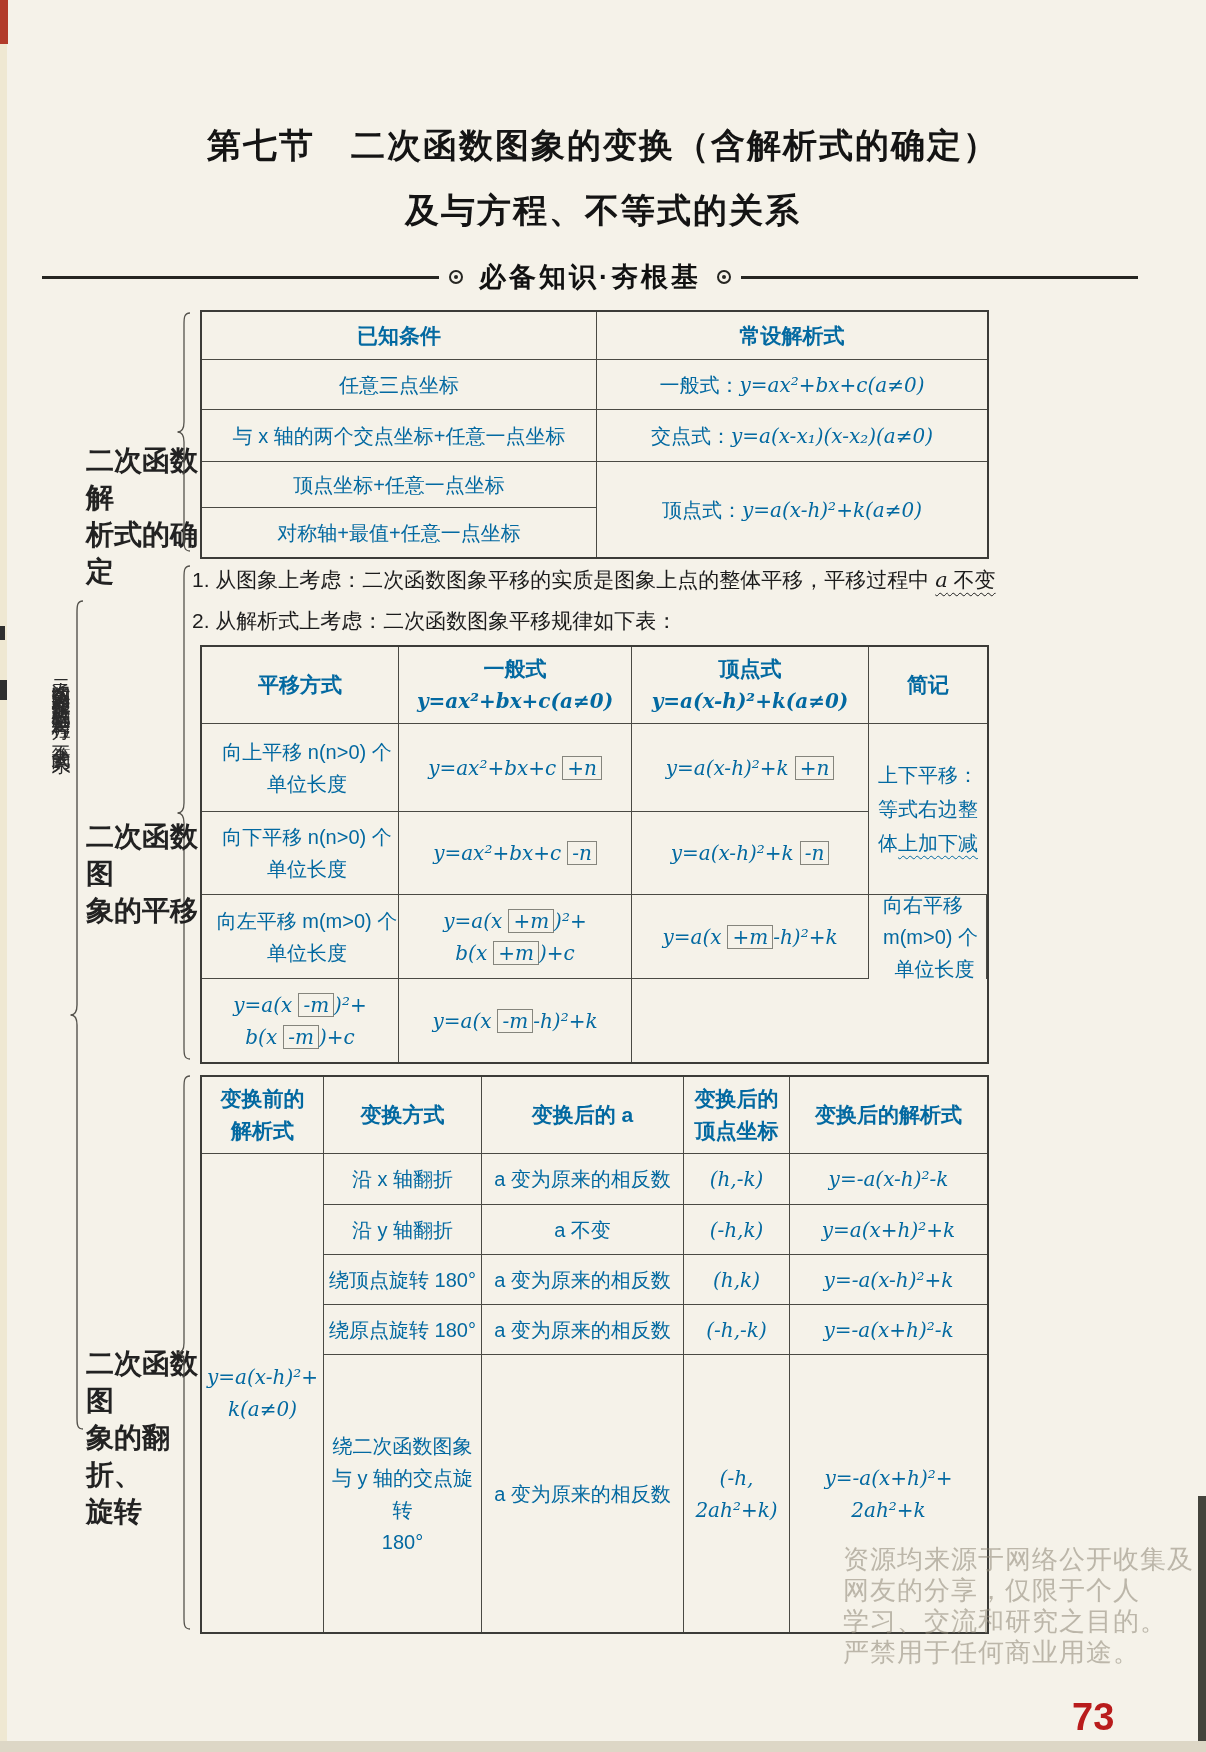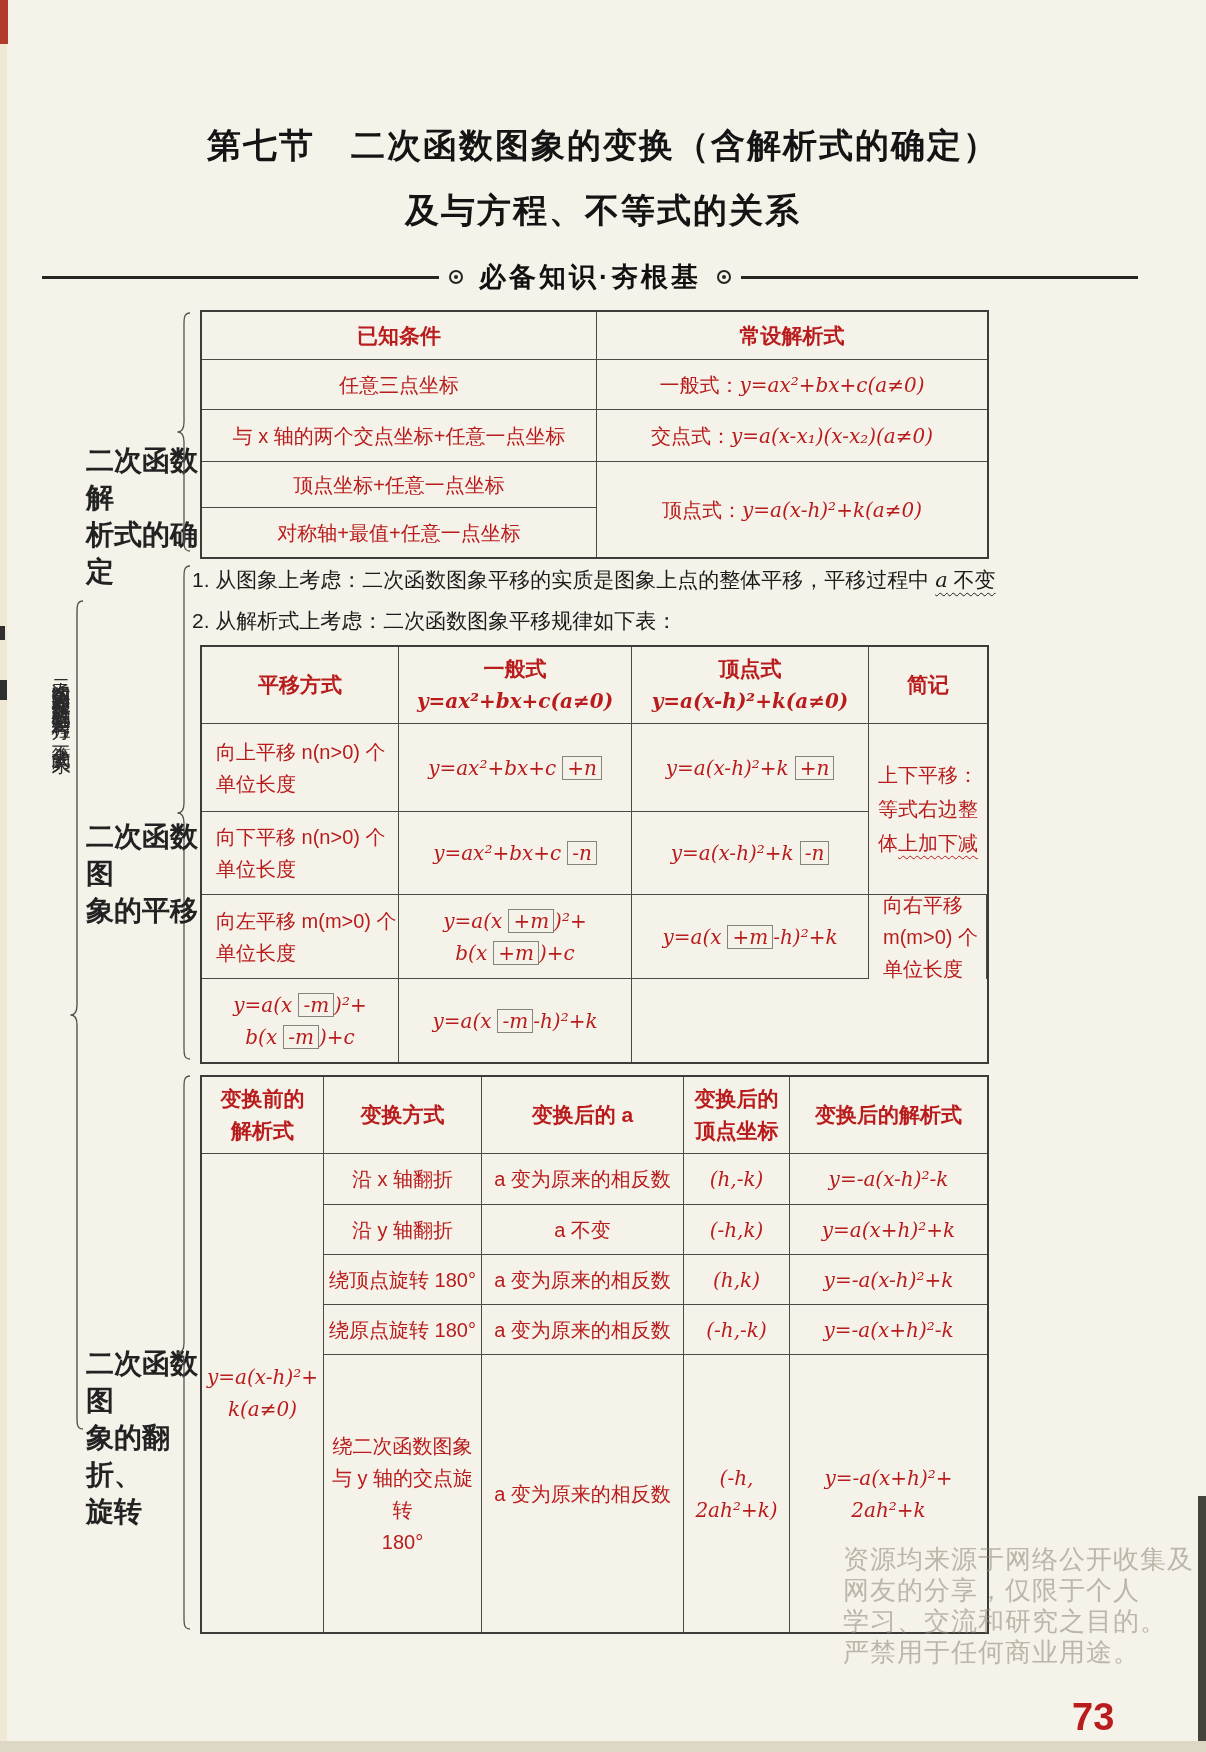"已知条件" .cell { color: #b91c1c -> #0369a1 }
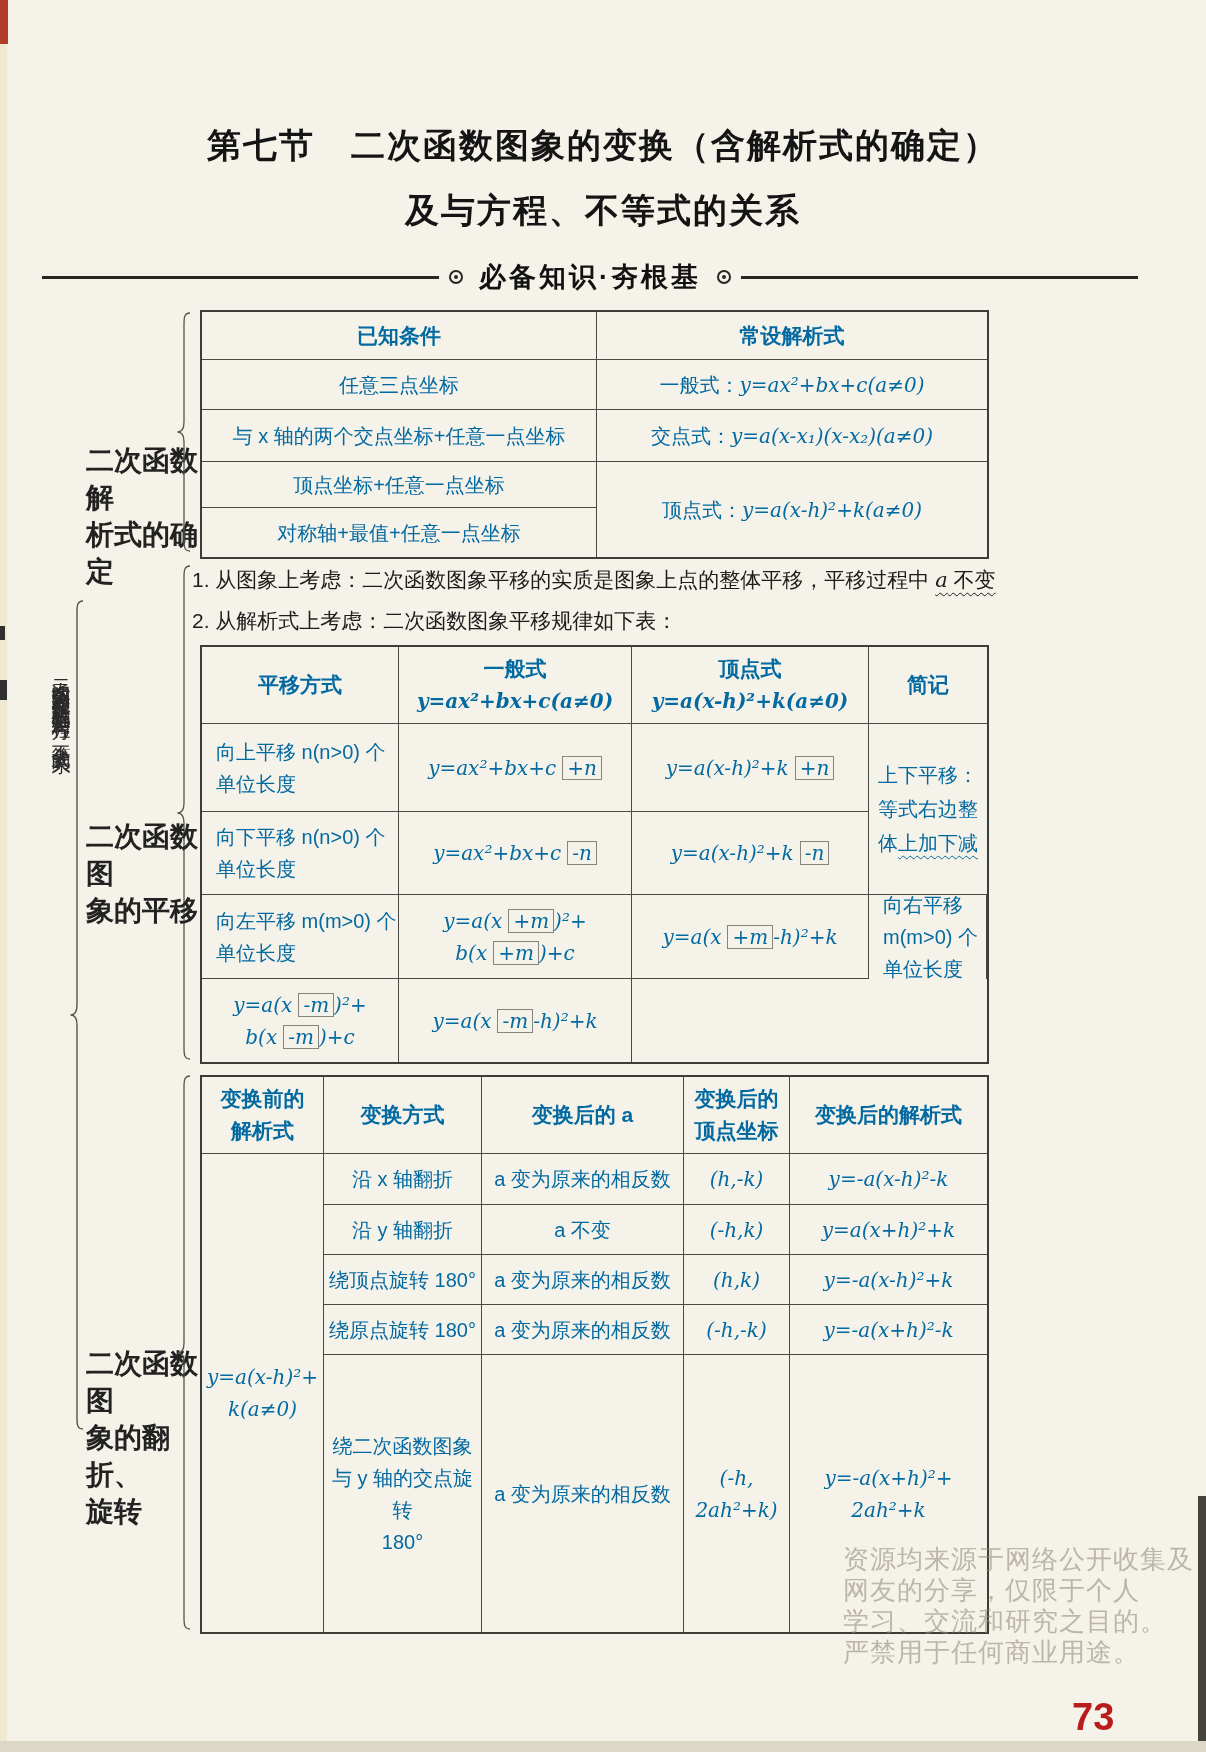"向上平移 n(n>0) 个" .cell.left { align-items: flex-start -> center }
